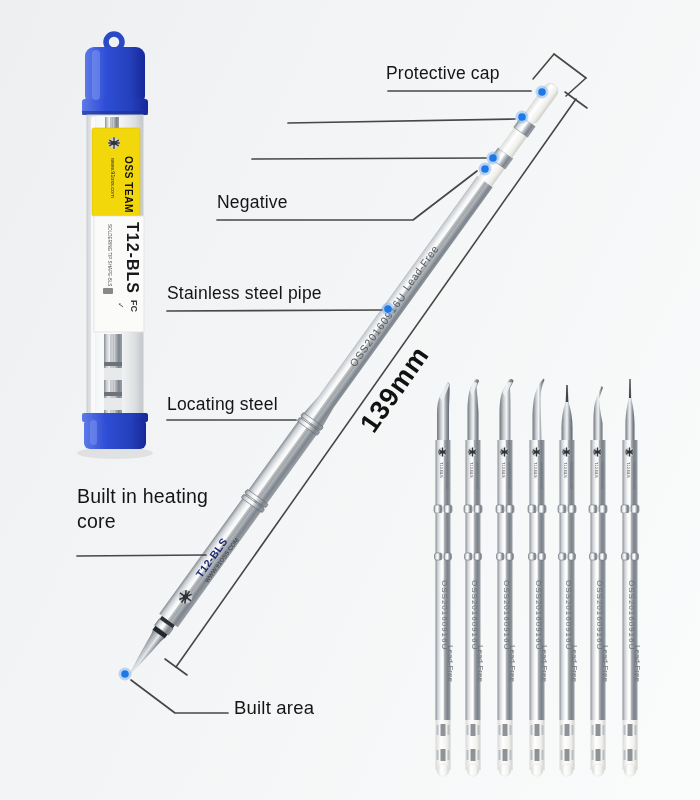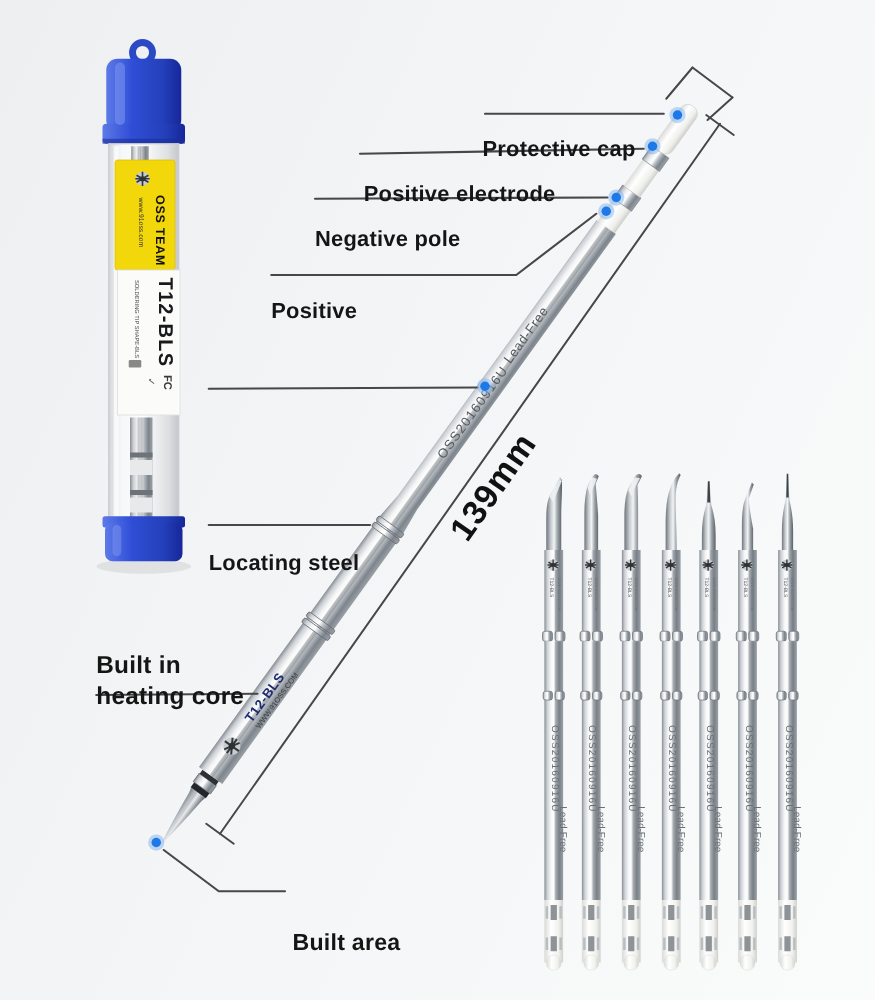"Protective cap" .callout { font-weight: 700 -> 400; margin-top: 46px -> none }
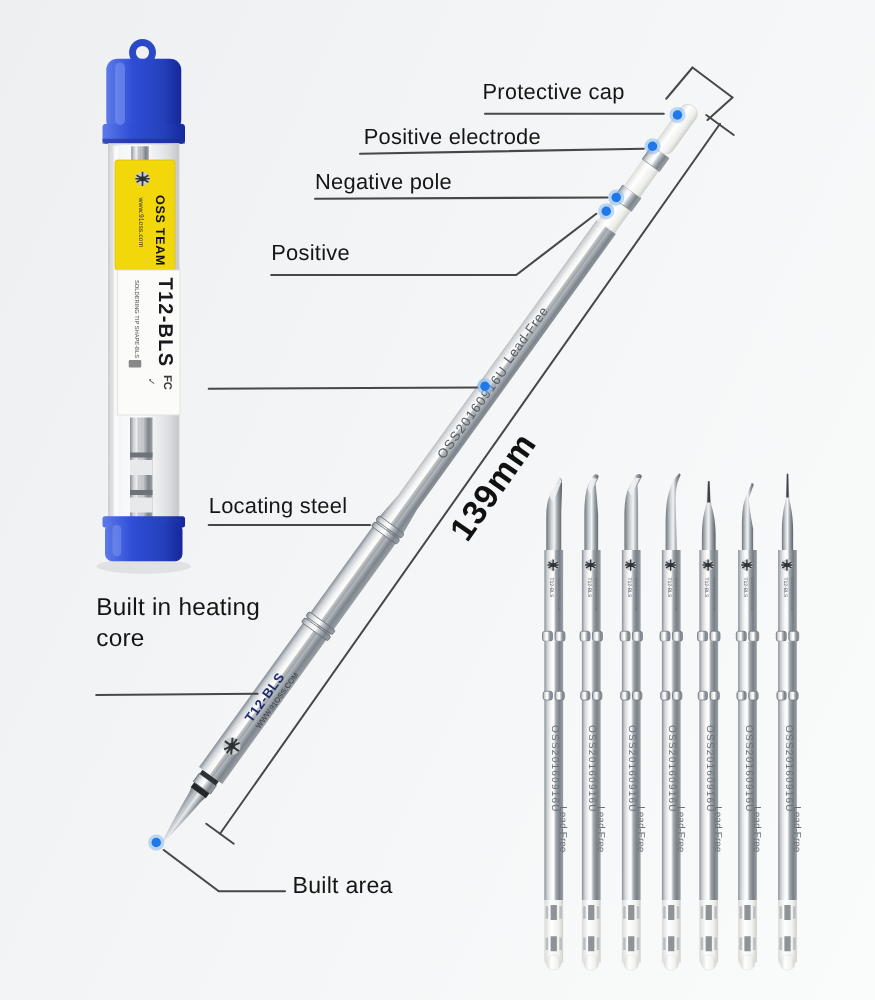"Positive electrode" div.callout { html: <div>Positive electrode</div> -> none }
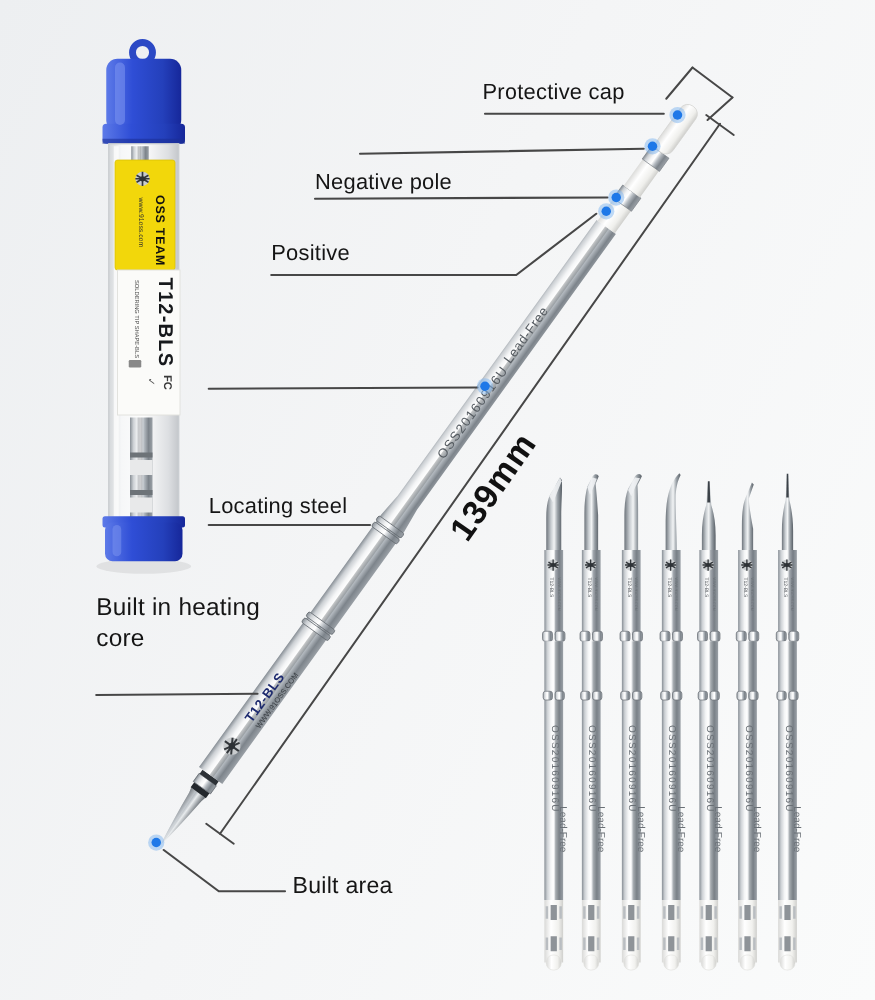"Negative pole" div.callout { html: <div>Negative pole</div> -> none }
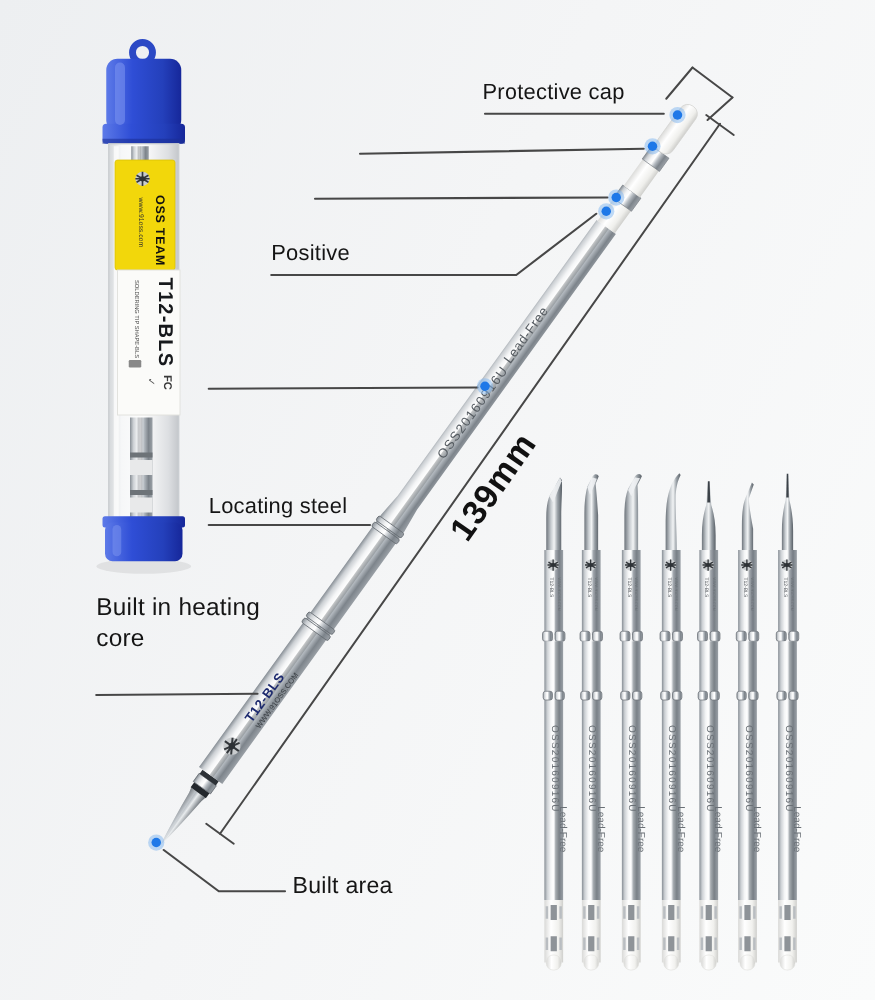"Positive" div.callout { text: Positive -> Negative }
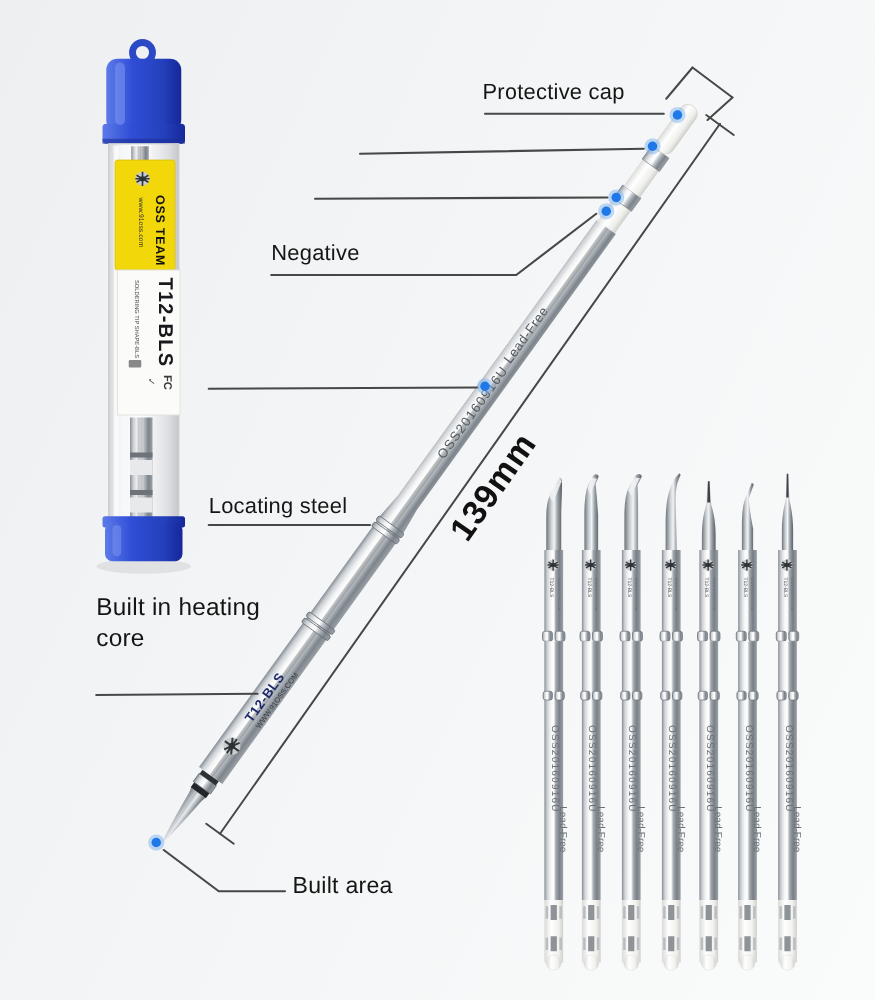"Stainless steel pipe" div.callout { html: none -> <div>Stainless steel pipe</div> }
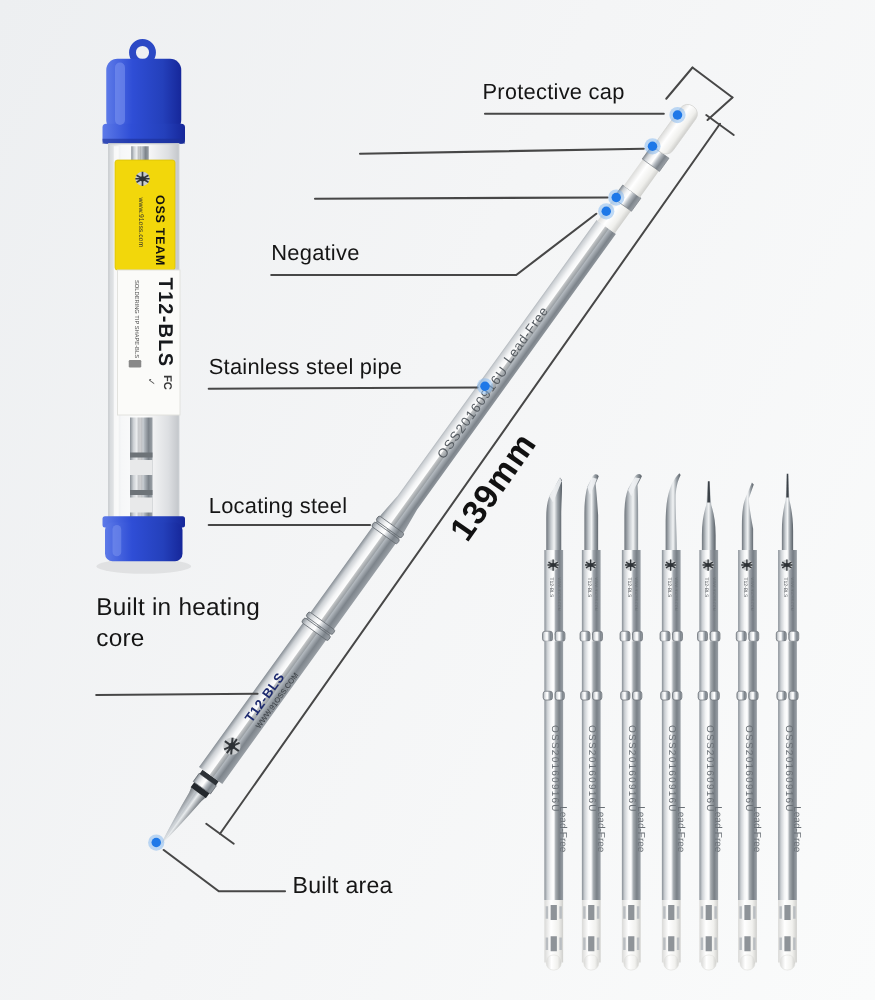"Built in heating core" .c-core { top: 474px -> 484px }
